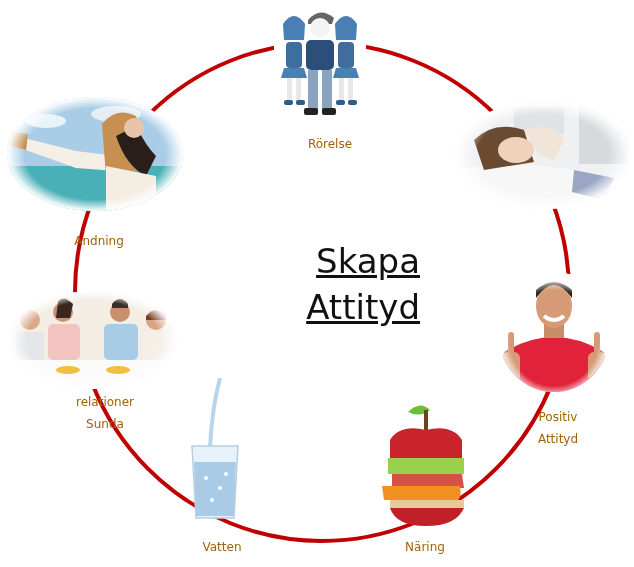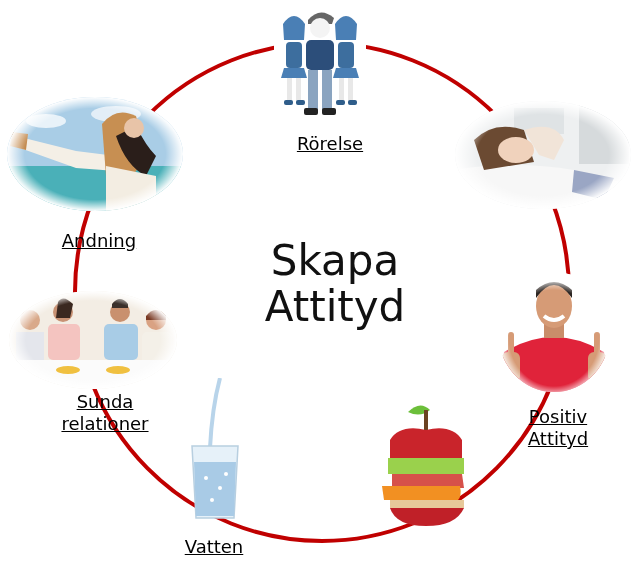"Rörelse" .label { color: #000000 -> #a16207; font-size: 18px -> 12px; text-decoration: underline -> none }
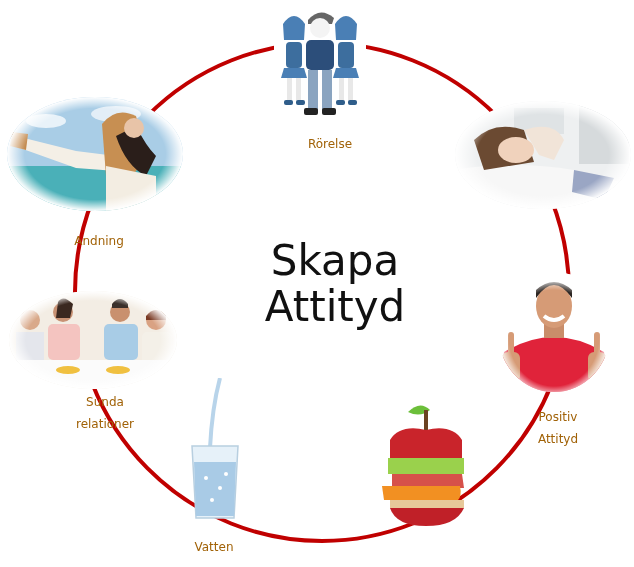"Skapa" .center-title { font-size: 42px -> 34px; text-align: center -> right; text-decoration: none -> underline }
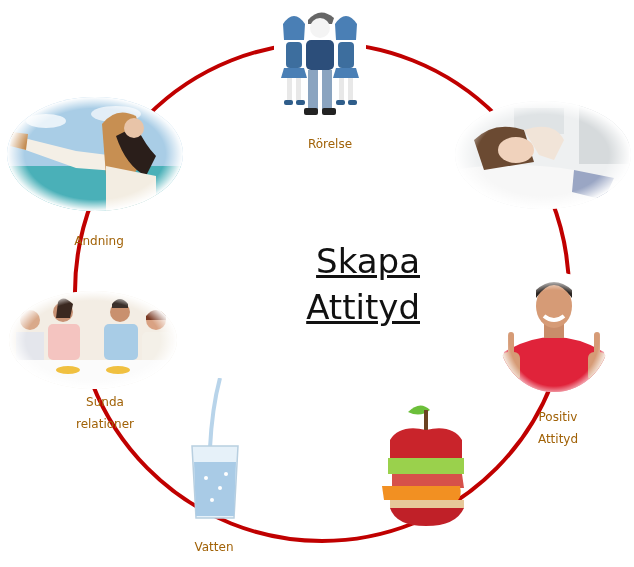"Sunda" div { order: before "relationer" -> after "relationer" }
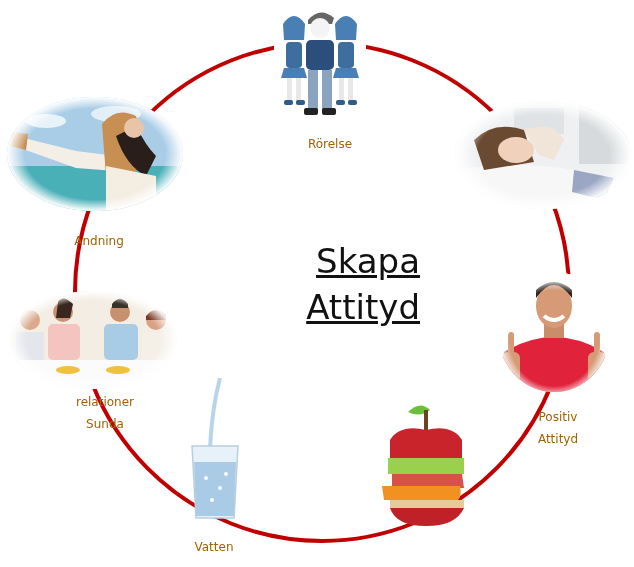"Vatten" div.label { left: 4px -> 12px }
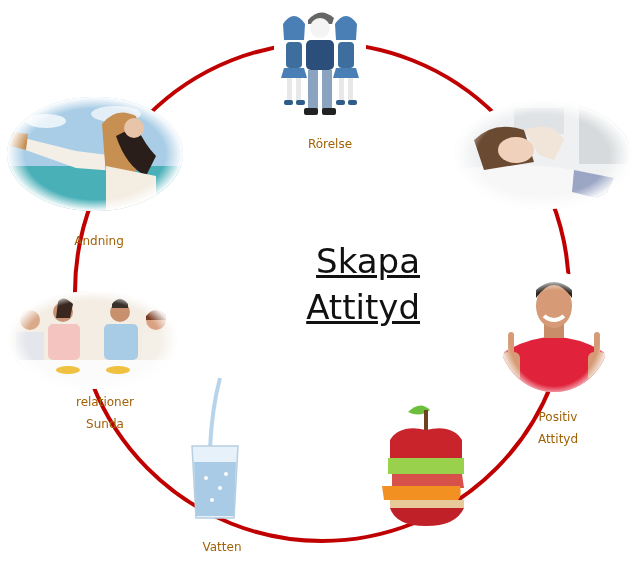"Näring" div.label { html: none -> <div>Näring</div> }
